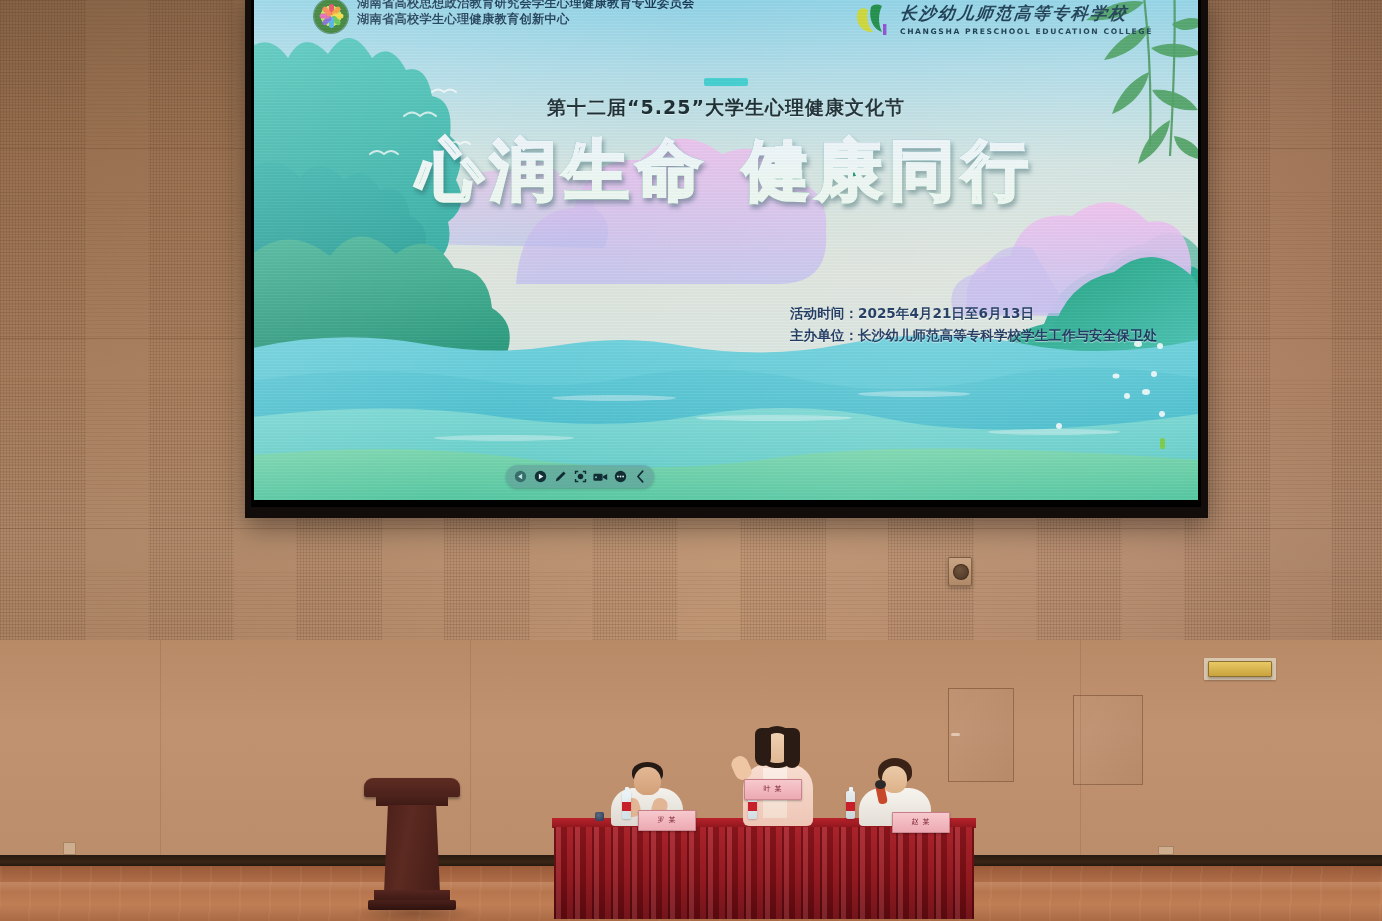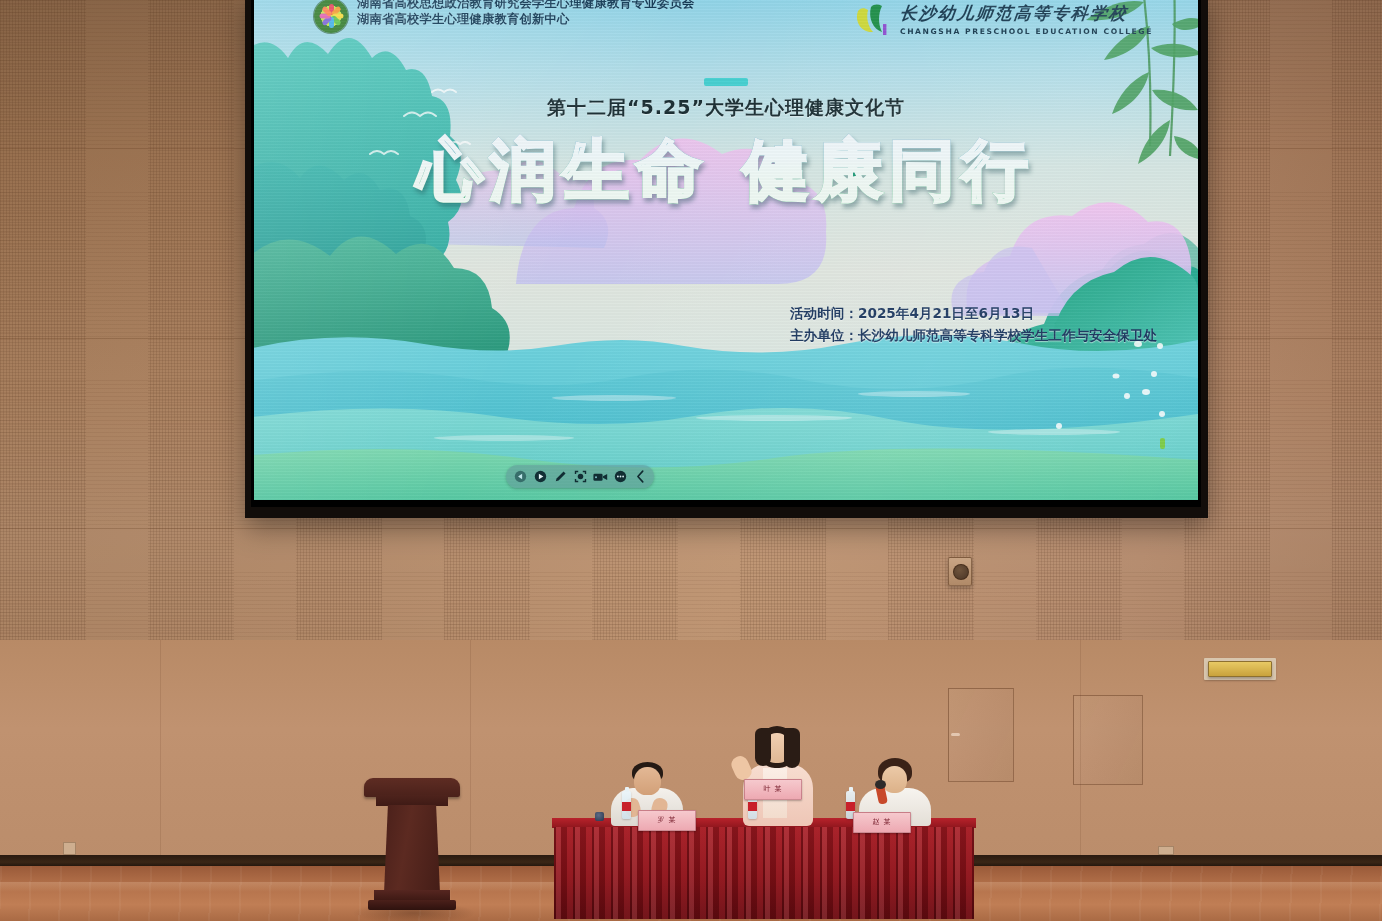"赵 某" div.namecard { left: 853px -> 892px }
